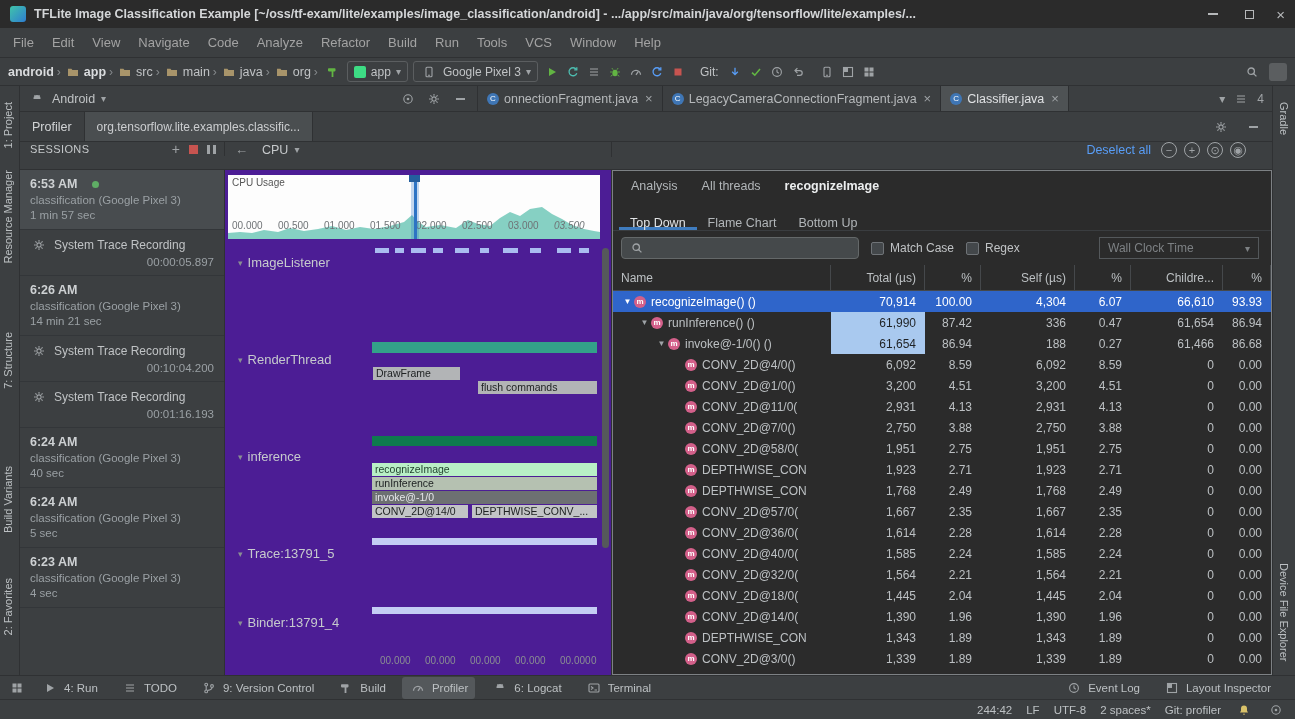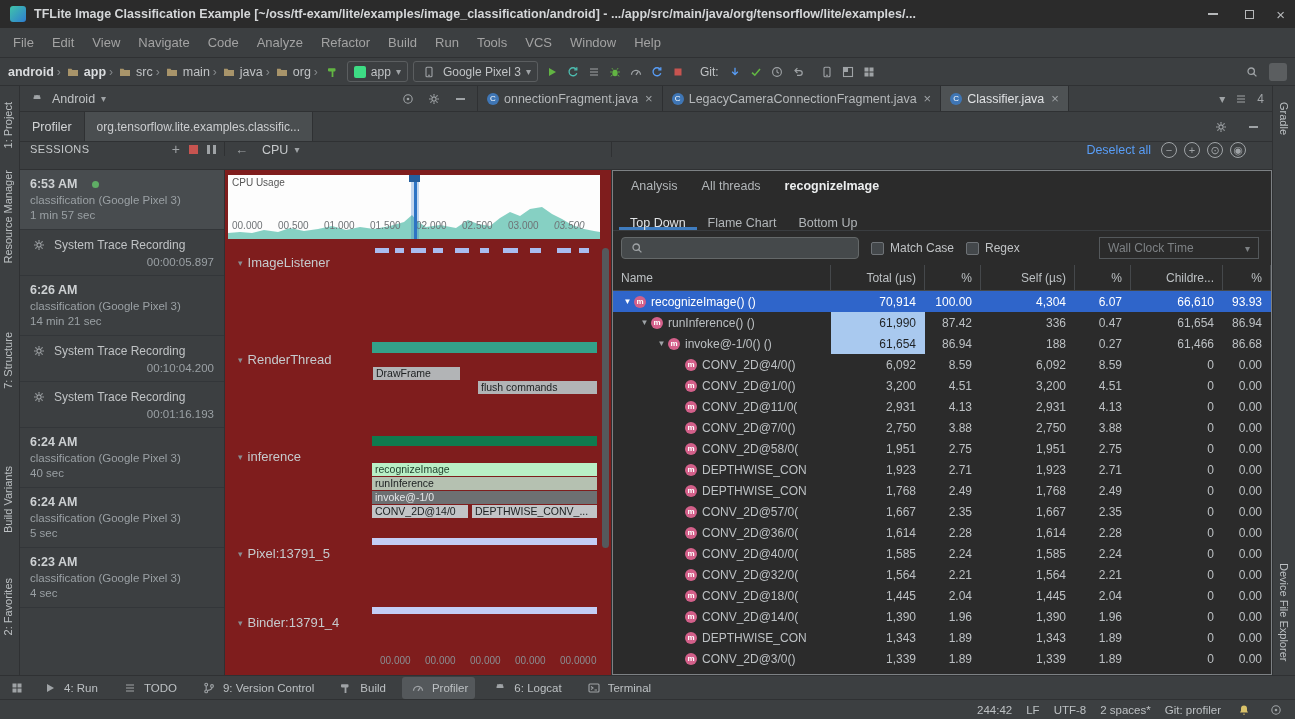"CPU Usage" #timeline { background: #7f1d1d -> #4c1d95 }
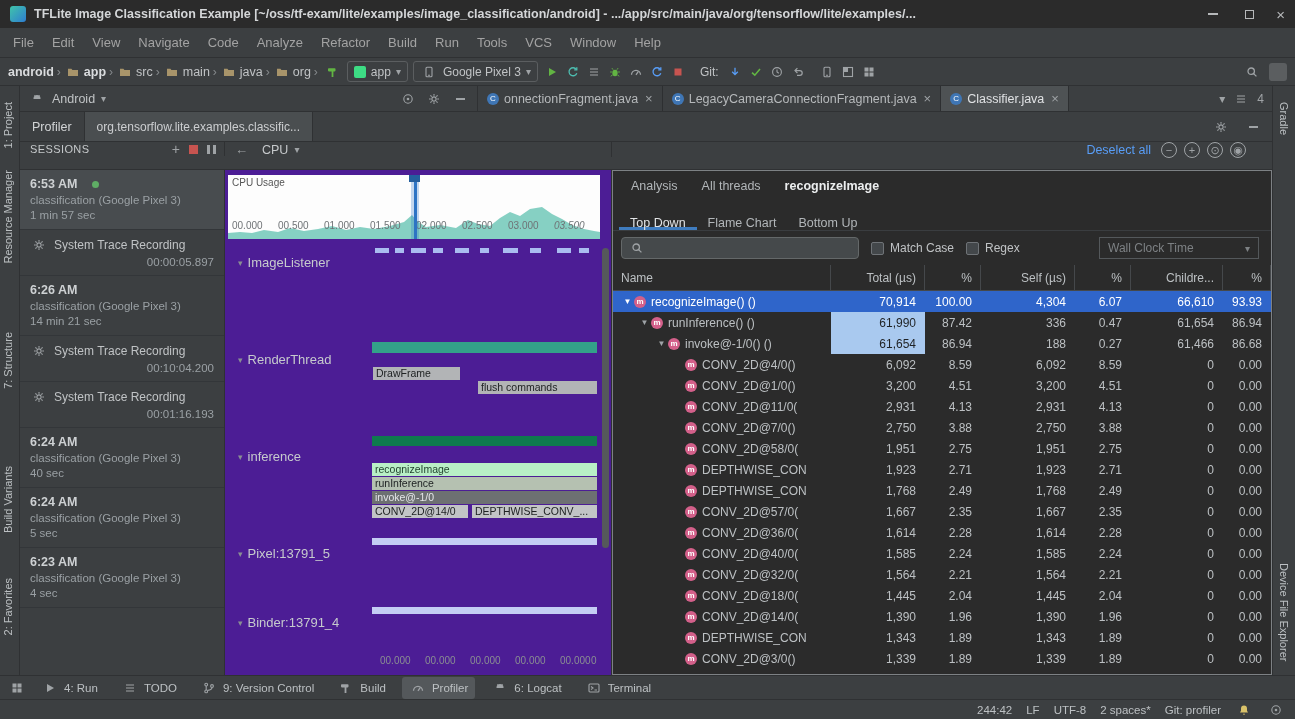"Pixel:13791_5" span { text: Pixel:13791 -> Trace:13791 }
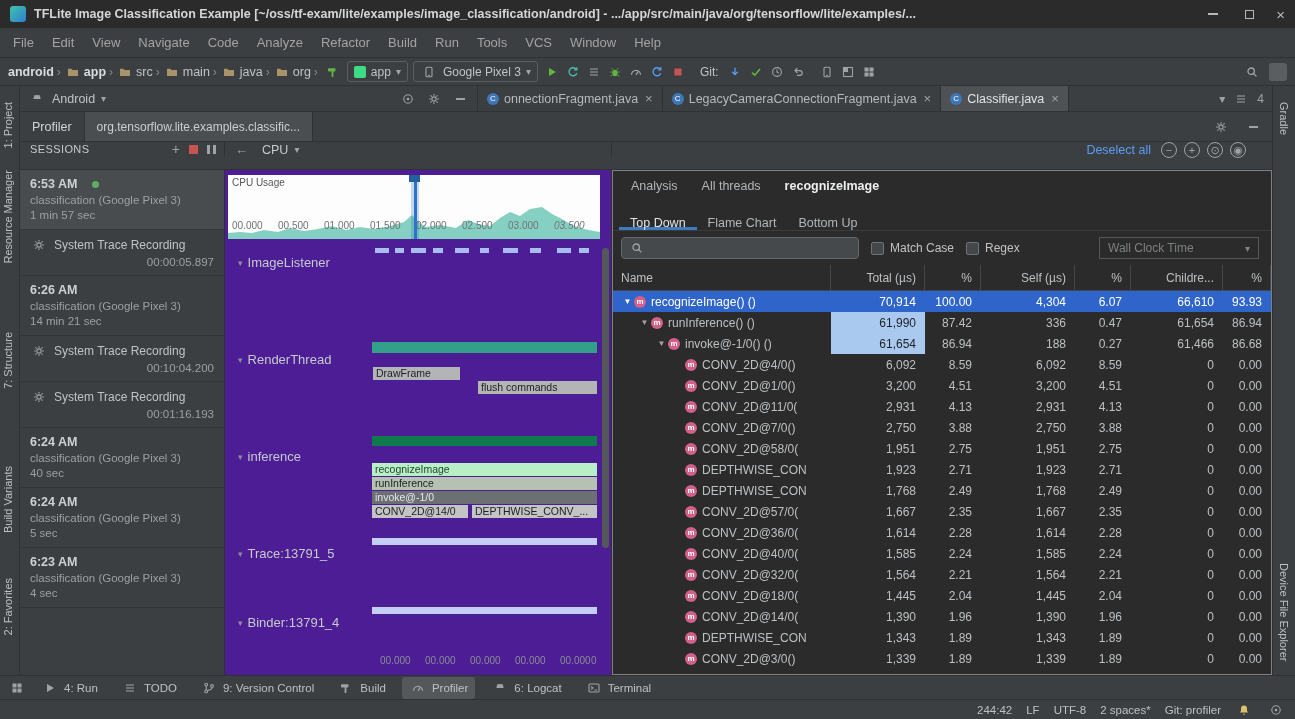"Event Log" div.tw-right { html: none -> <div> <div> <span> <svg> <circle></circle> <path></path> </svg> </span> <span>Event Log</span> </div> <div> <span> <svg> <rect></rect> <rect></rect> </svg> </span> <span>Layout Inspector</span> </div> </div> }
